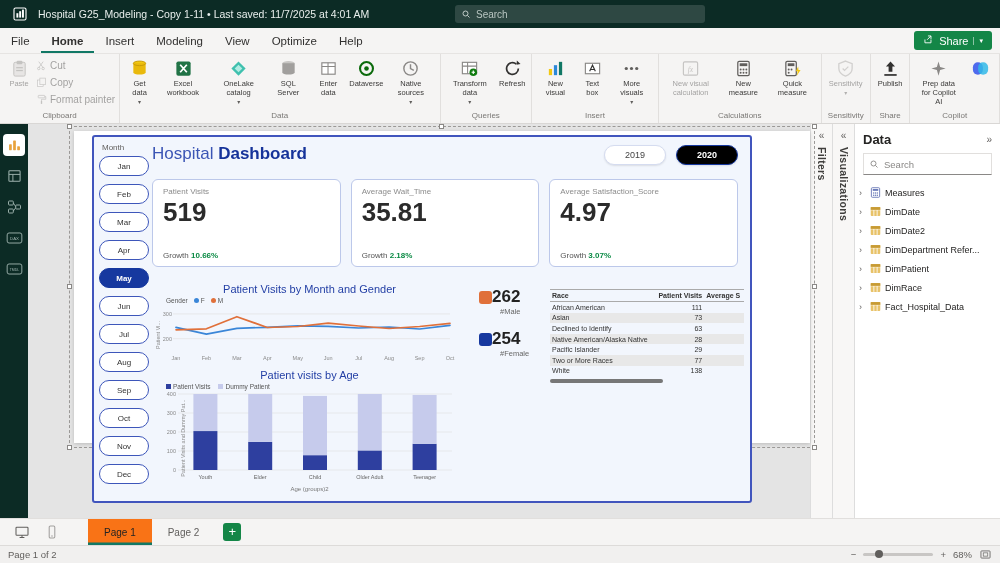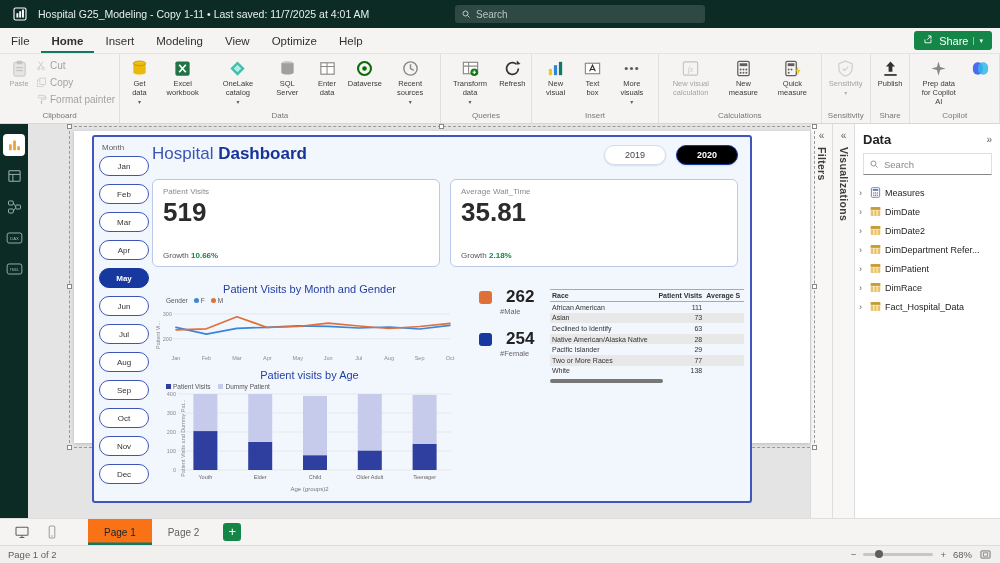"Recent sources" span.rlabel { text: Recent -> Native }
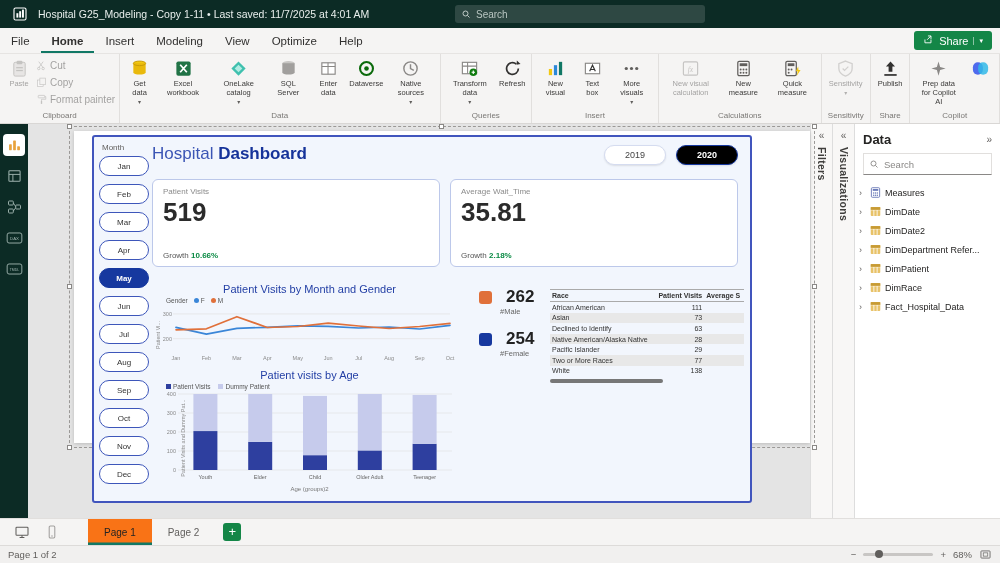"Average Satisfaction_Score" div.kpi { html: none -> <div> <div>Average Satisfaction_Score</div> <div>4.97</div> <div><span>Growth </span><span>3.07%</span></div> </div> }
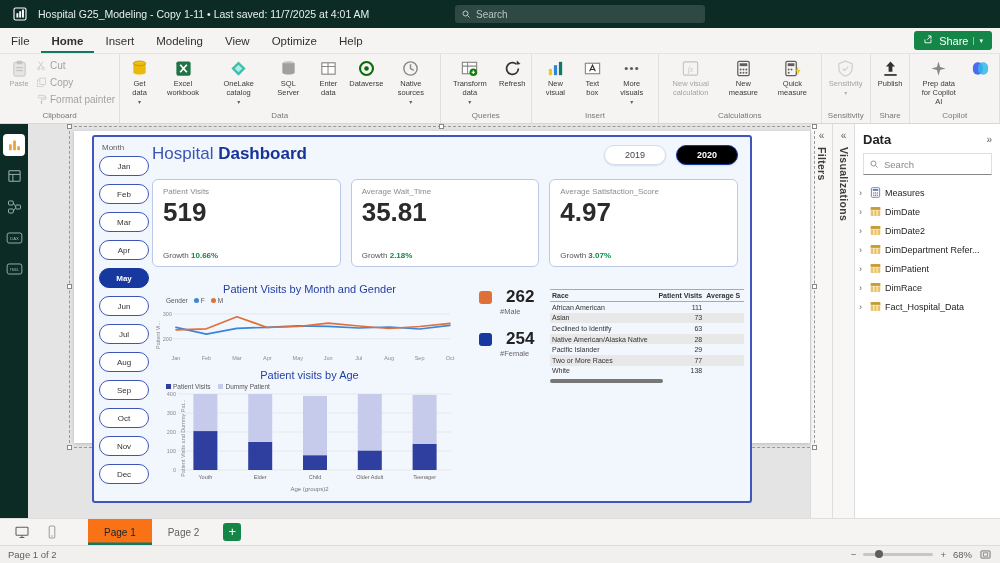"262" .grow { gap: 14px -> 0 }
